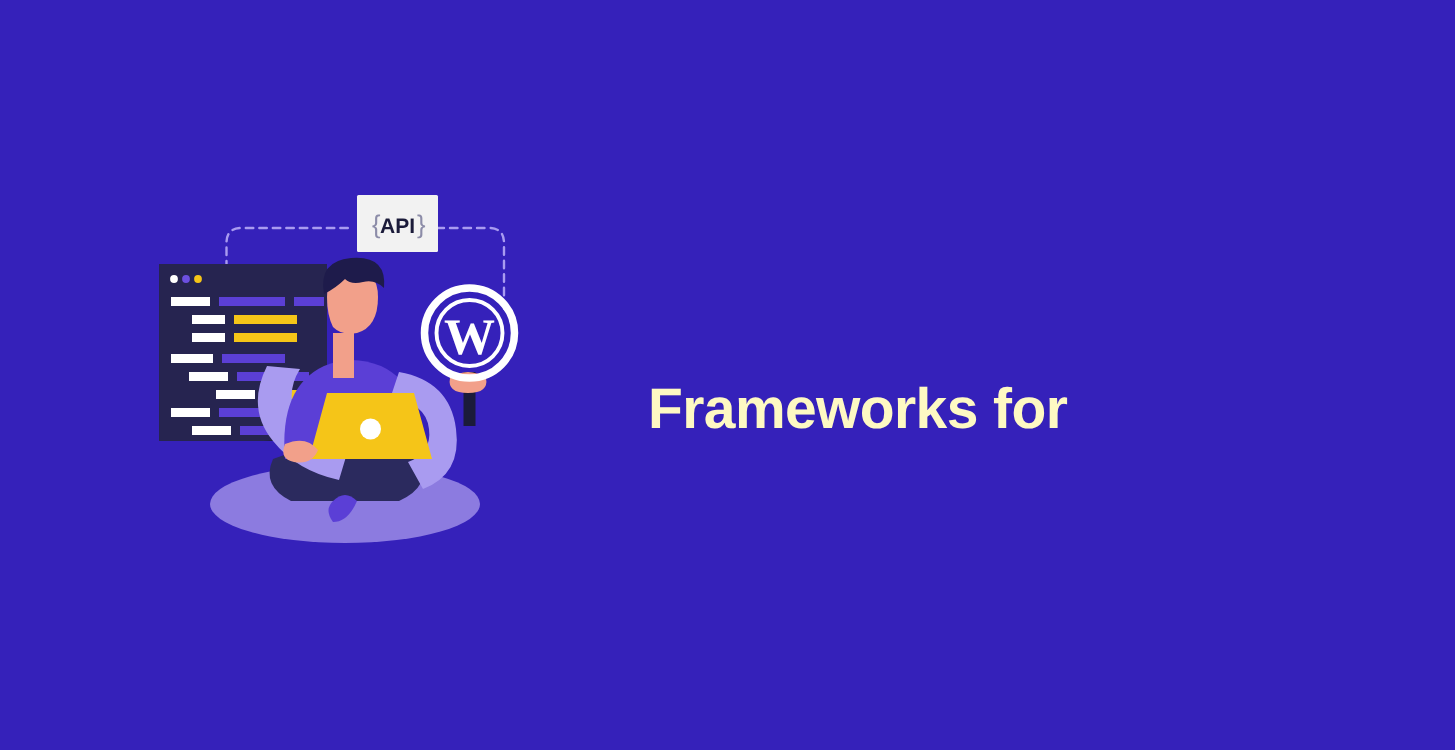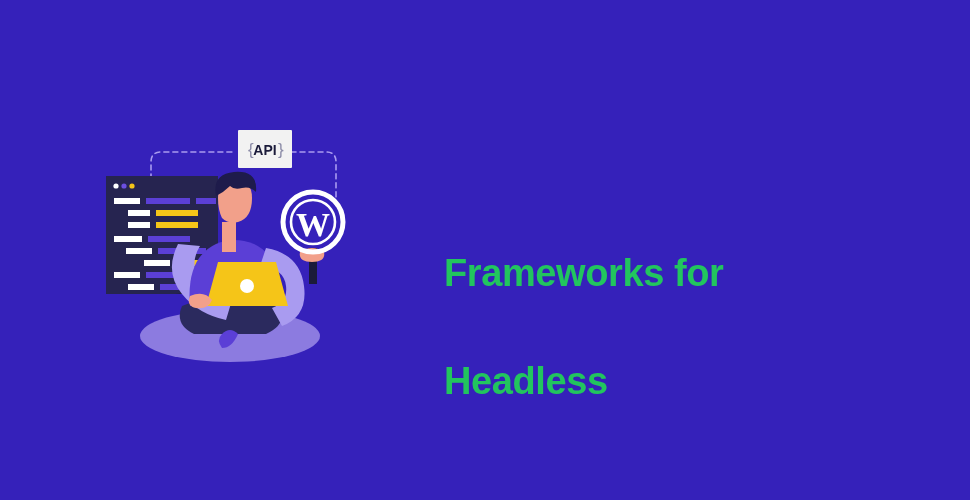"Frameworks for" .headline { color: #22c55e -> #fef9c3; left: 444px -> 432px }
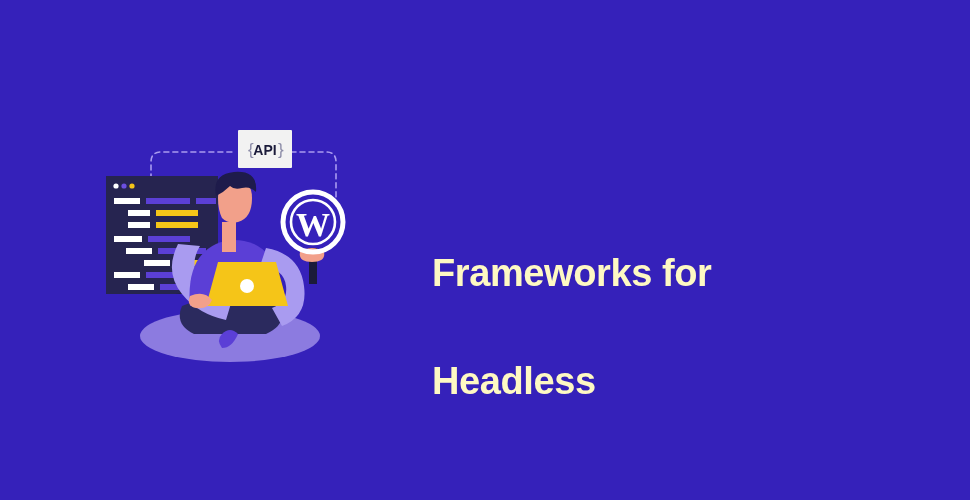"Headless" span.headline-line { html: <span>Headless</span> -> none }
